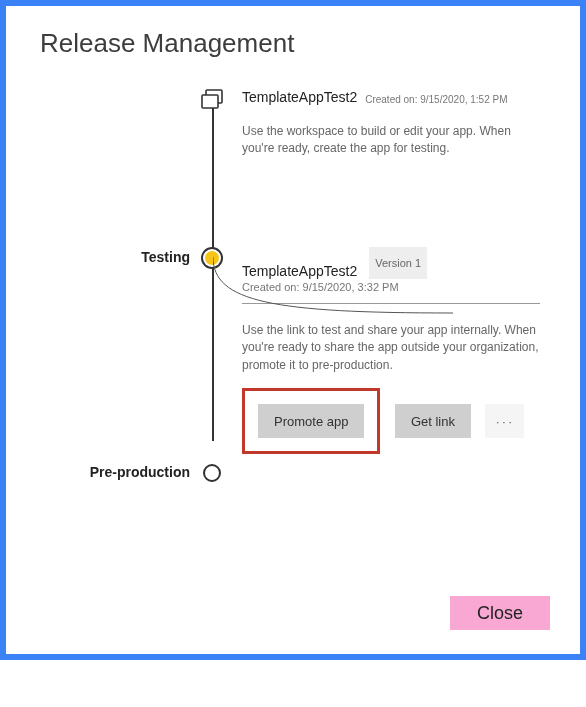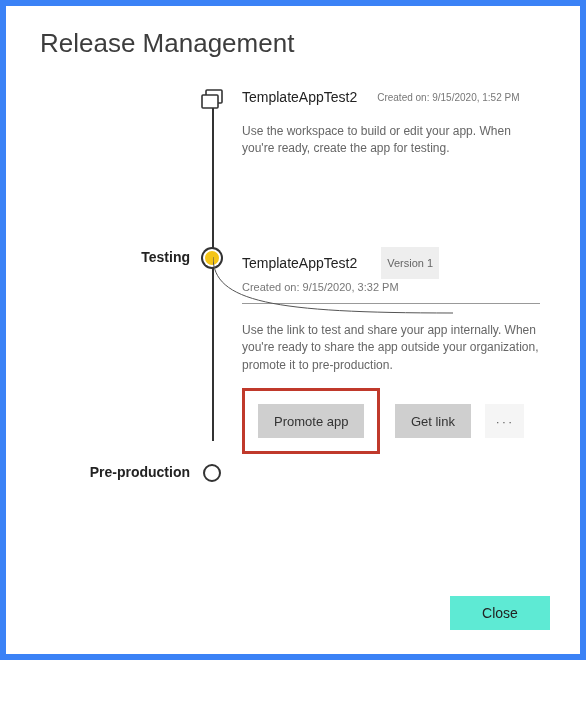"TemplateAppTest2" .item-header { align-items: center -> flex-end; gap: 20px -> 8px }
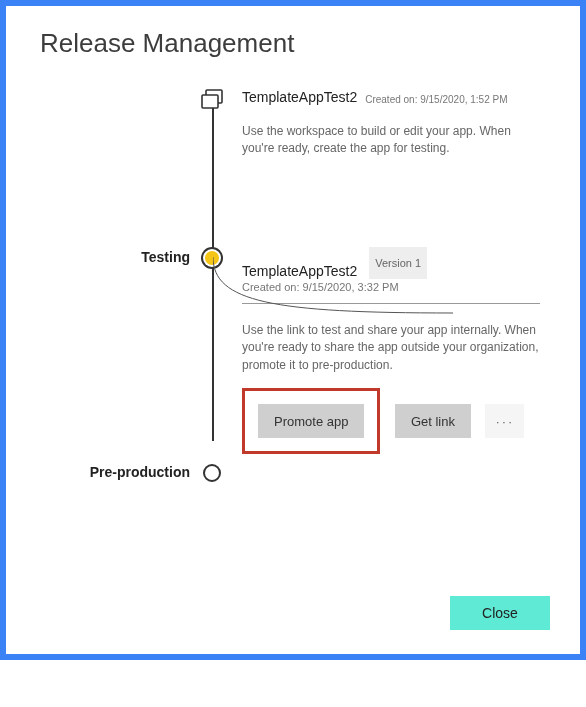"Close" .close-btn { background: #5eead4 -> #f9a8d4; font-size: 14px -> 18px }
